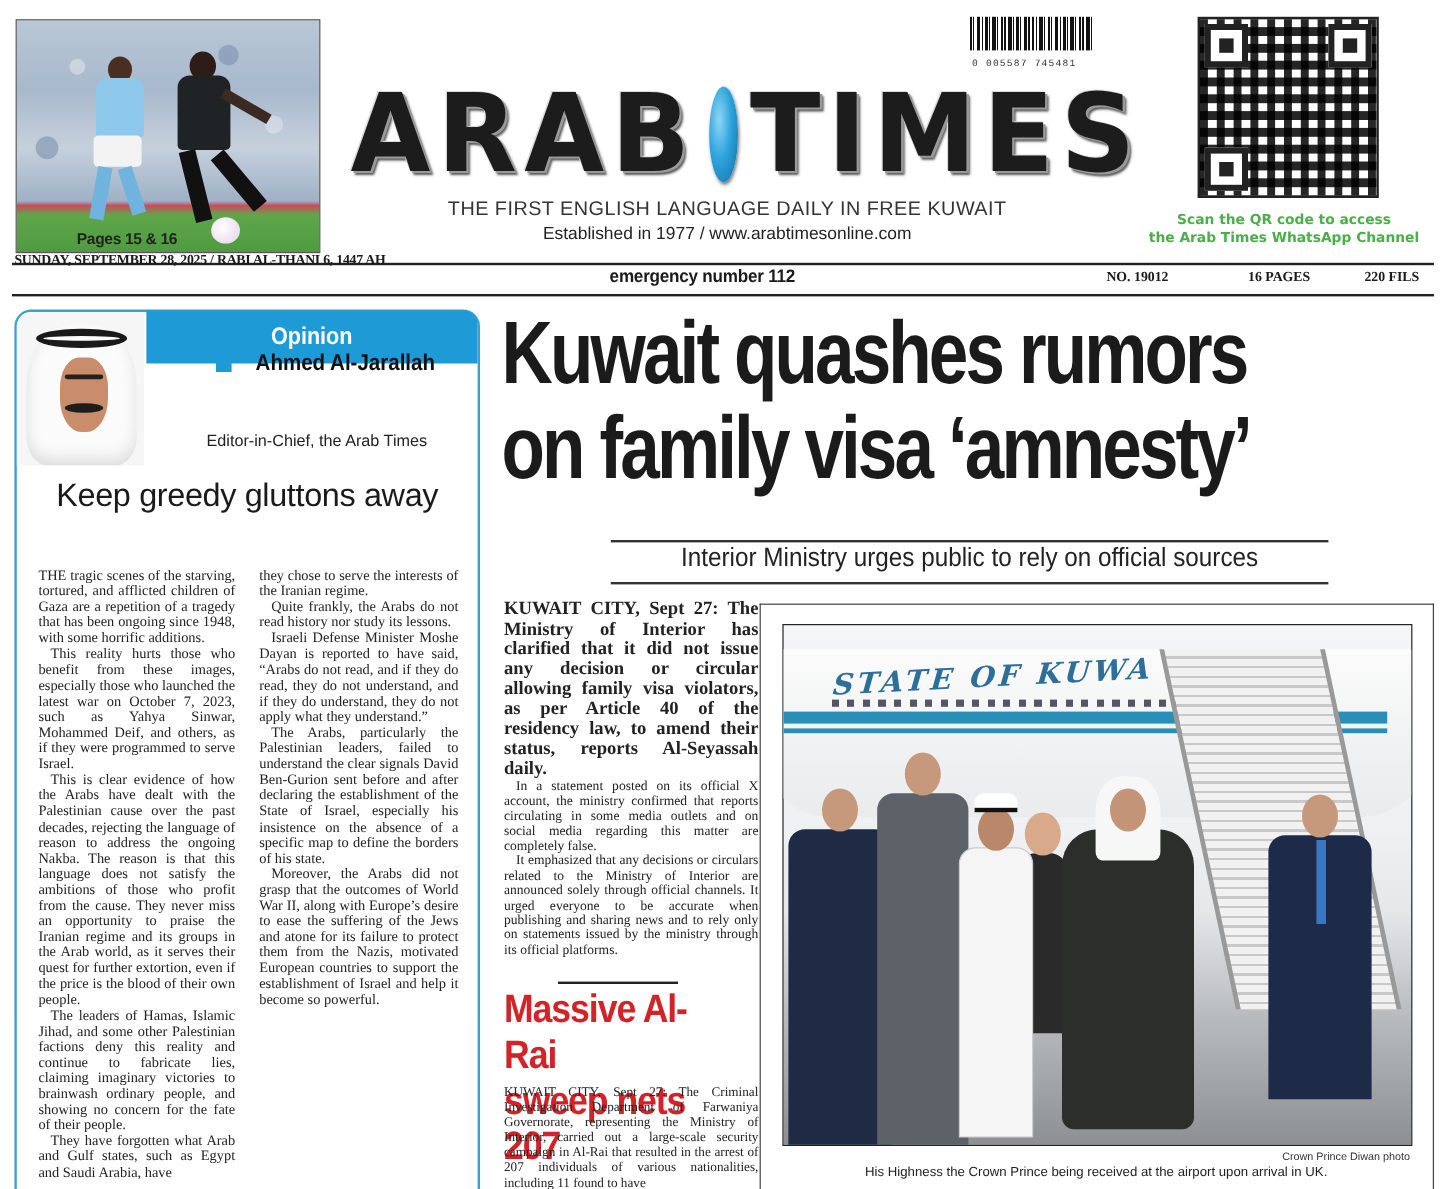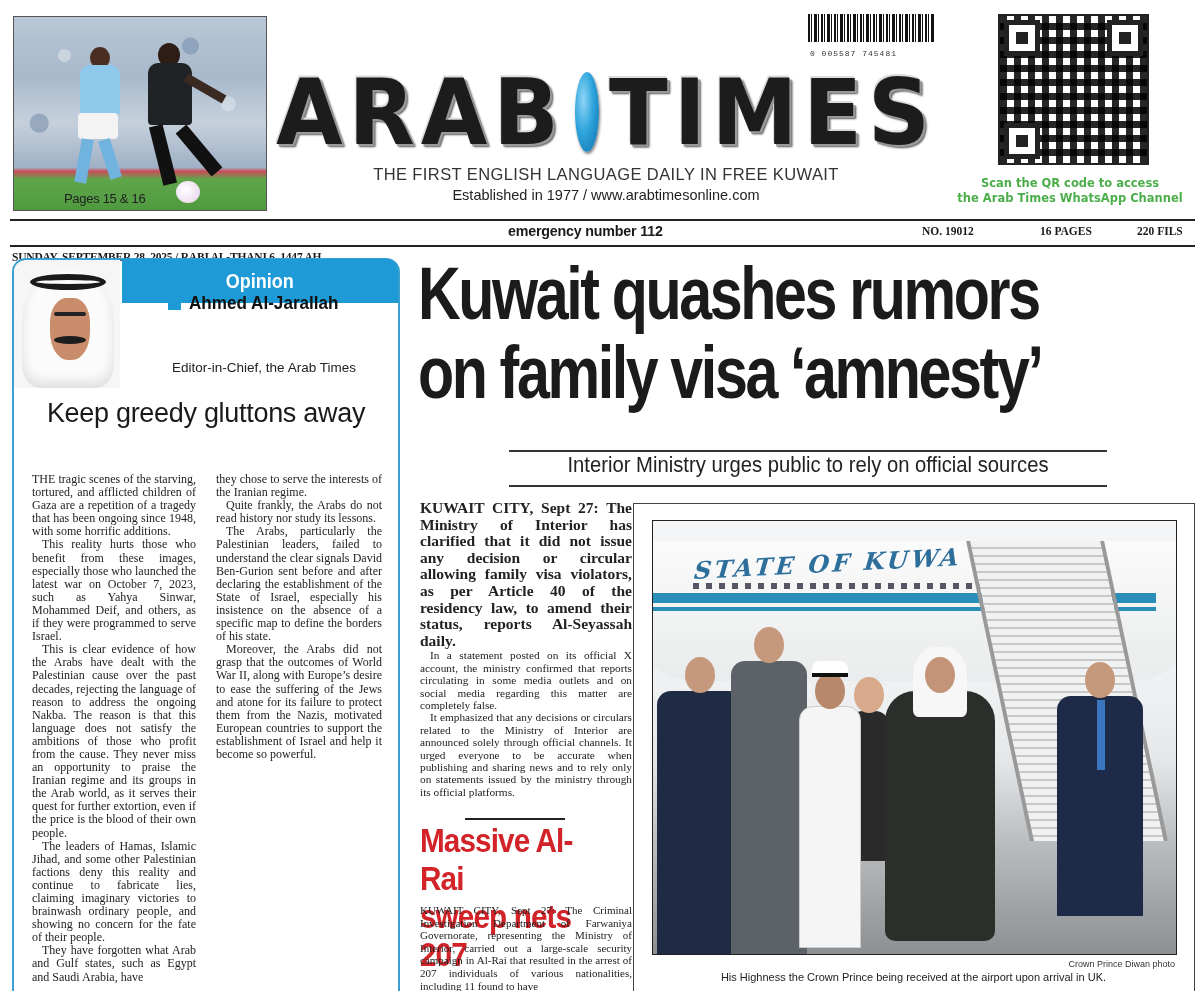"0 005587 745481" .barcode { width: 126px -> 102px }
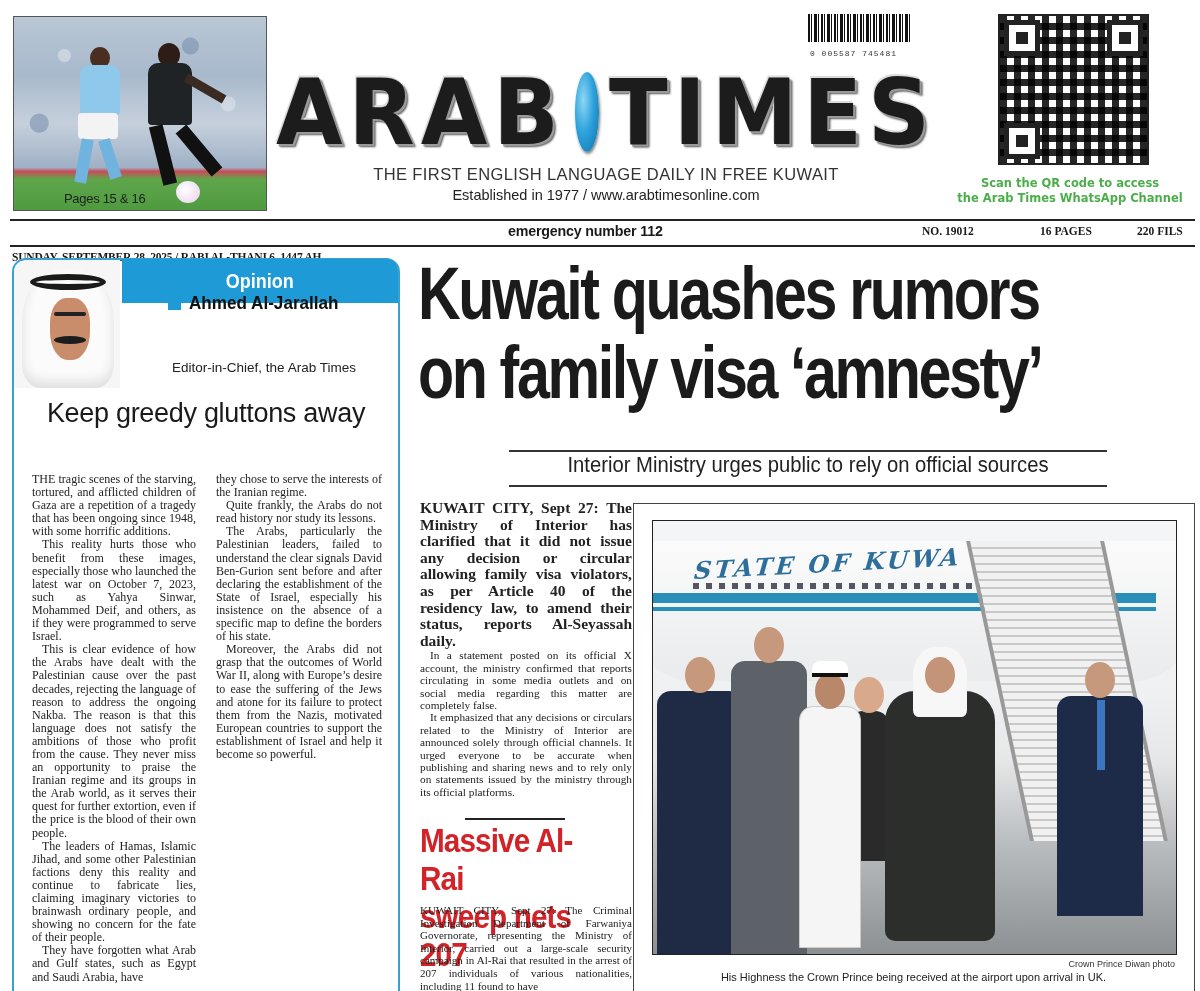"ARAB" .logo { left: 276px -> 292px }
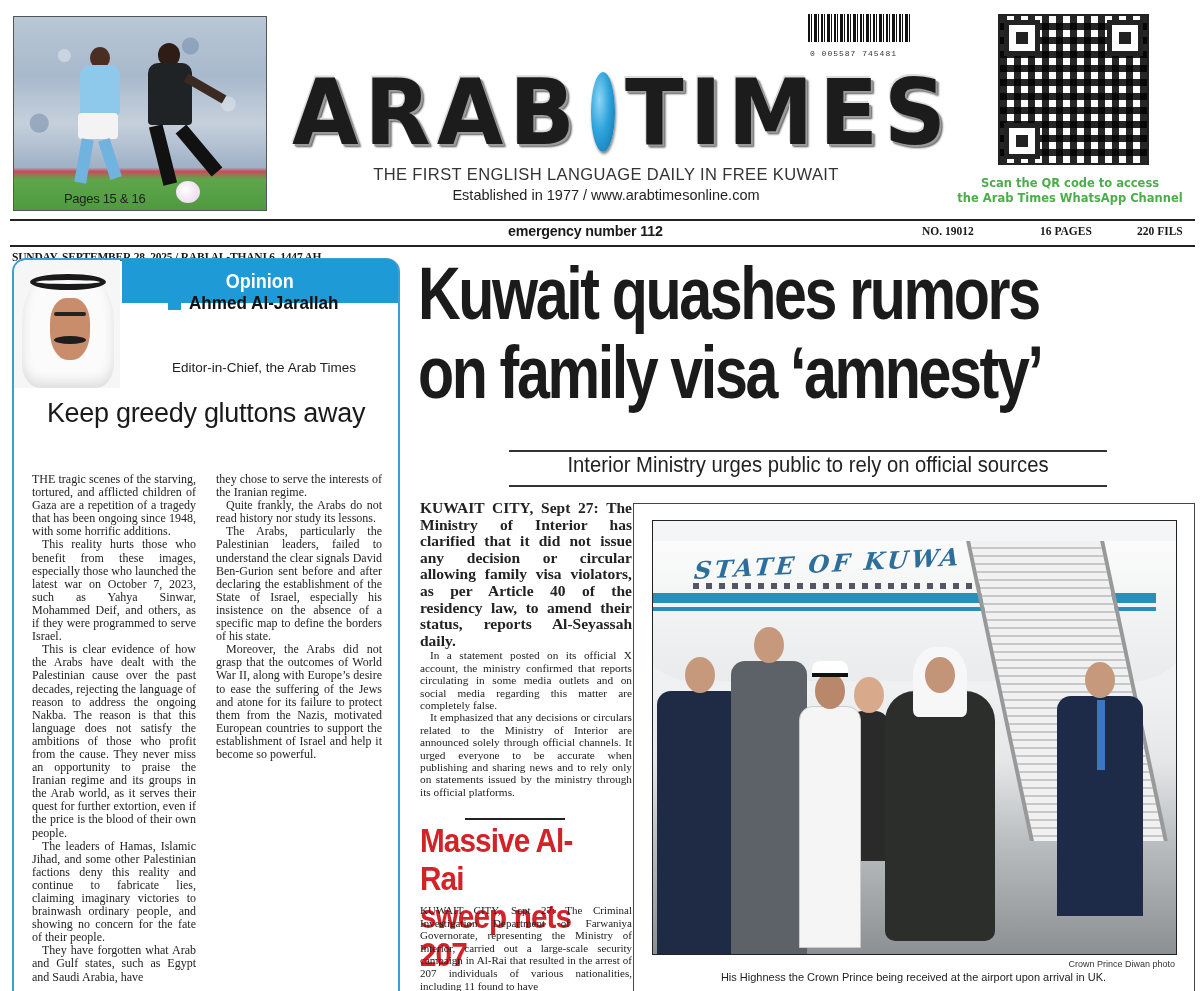"Pages 15 & 16" .sport-caption { font-weight: normal -> bold }
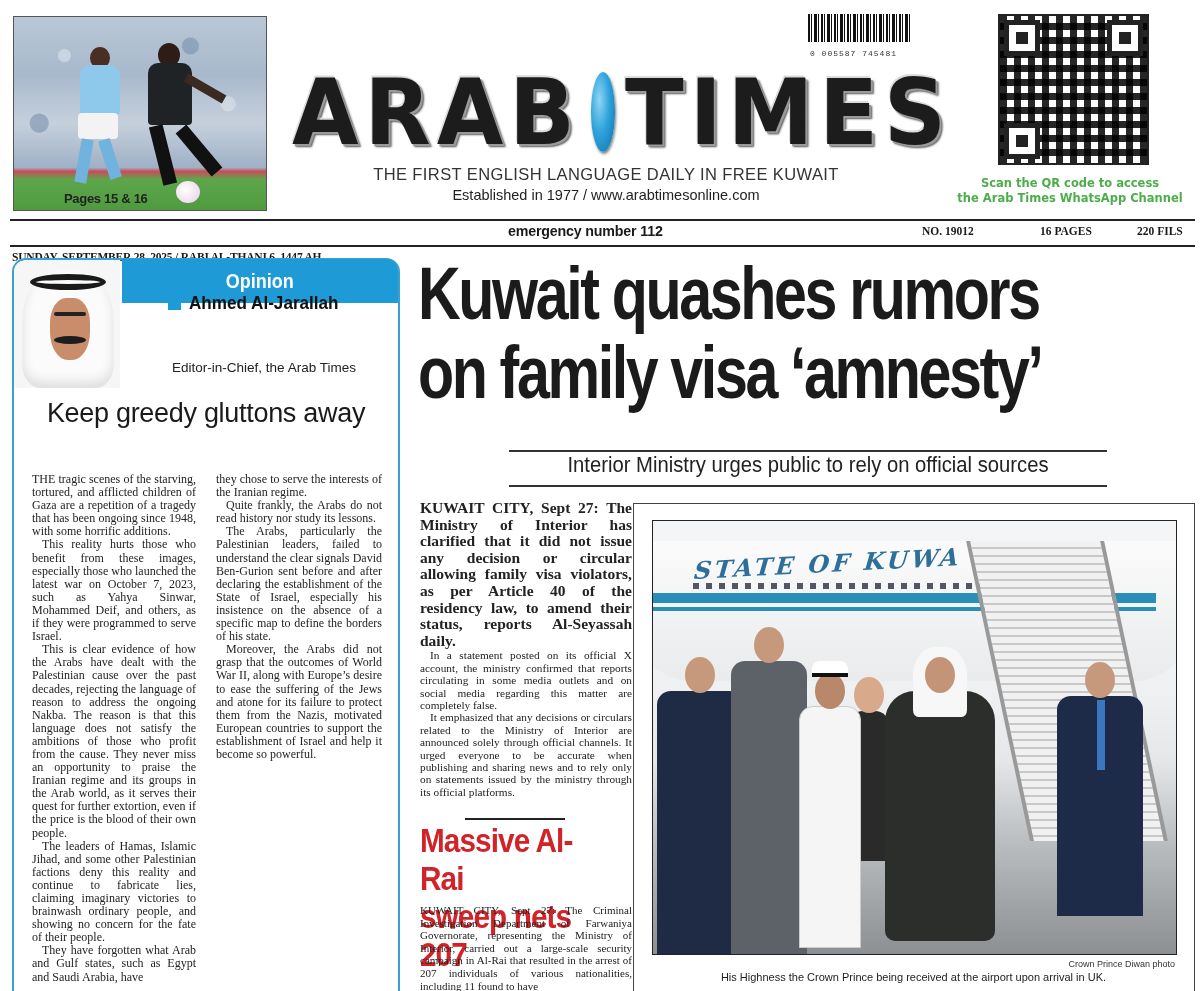"SUNDAY, SEPTEMBER 28, 2025 /" .dateline { margin-top: 40px -> none }
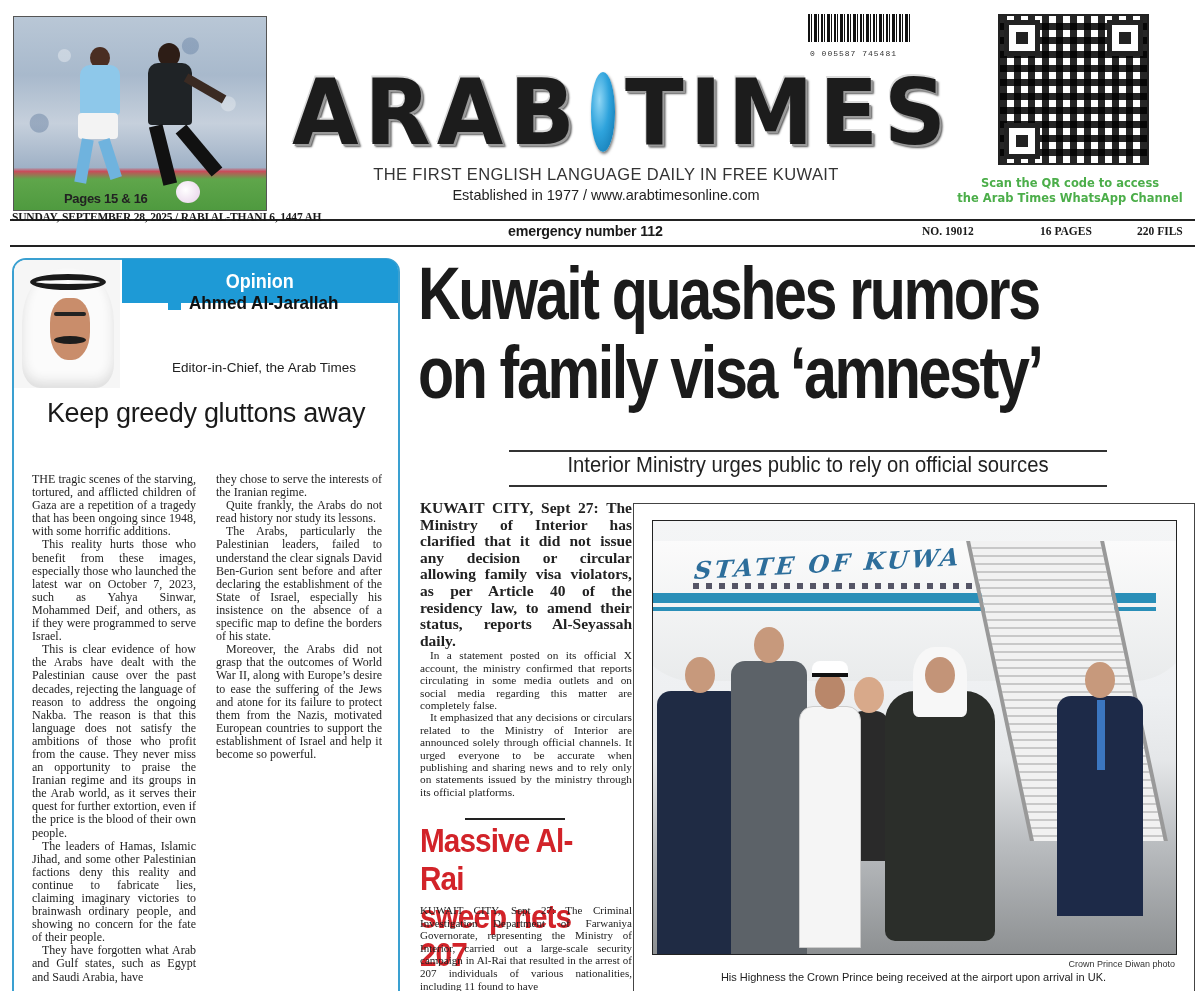"Ahmed Al-Jarallah" .author-line { gap: none -> 12px; left: 168px -> 180px }
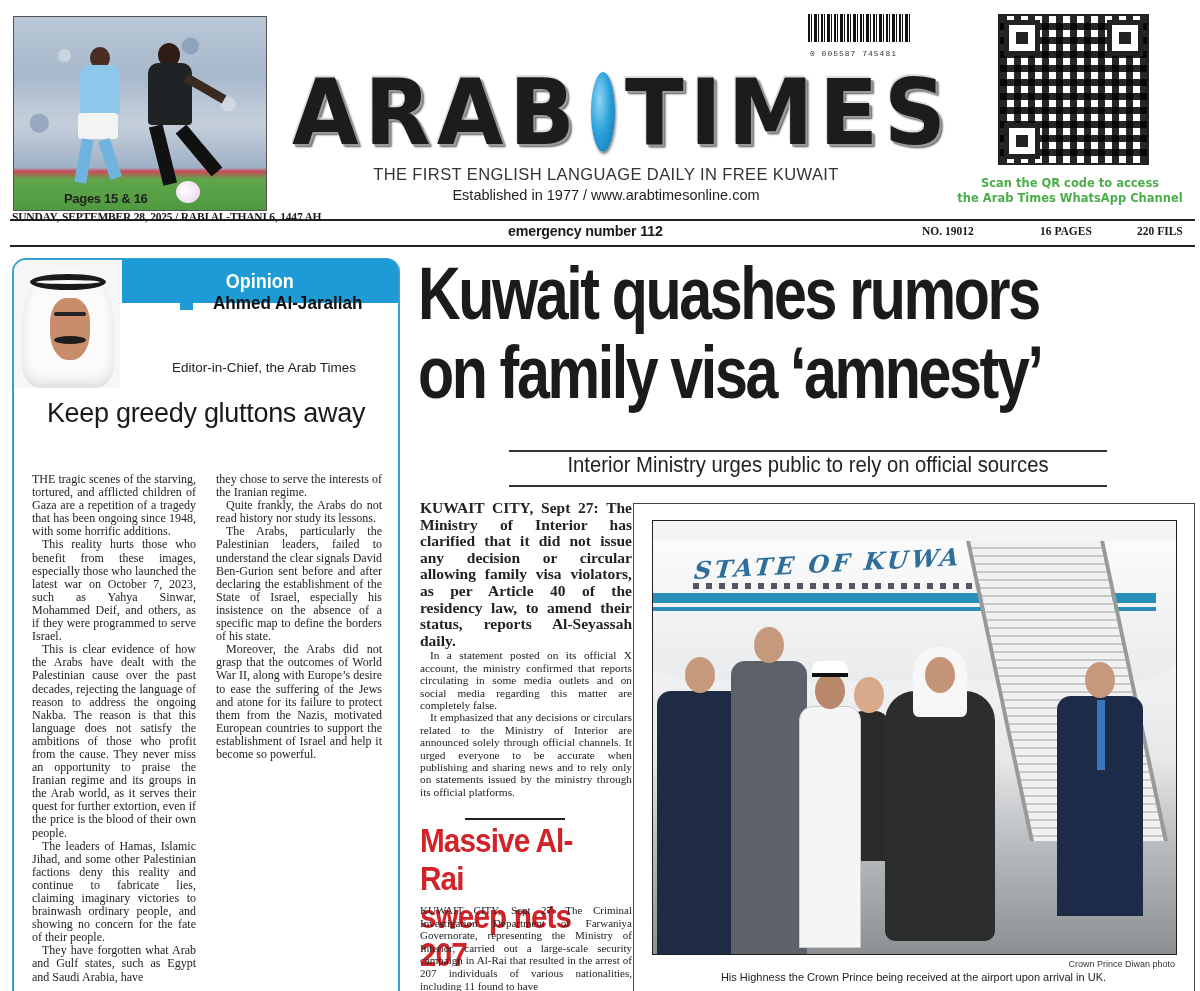"Israeli Defense Minister Moshe Dayan" p { html: none -> <p>Israeli Defense Minister Moshe Dayan is reported to have said, “Arabs do not read, and if they do read, they do not understand, and if they do understand, they do not apply what they understand.”</p> }
